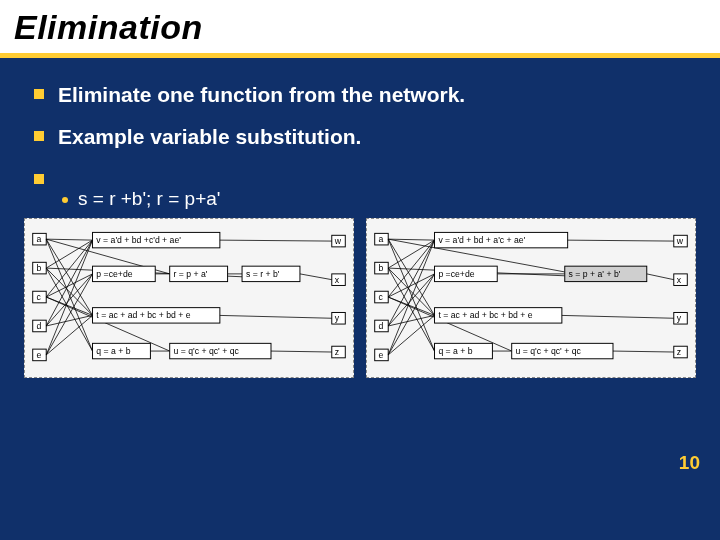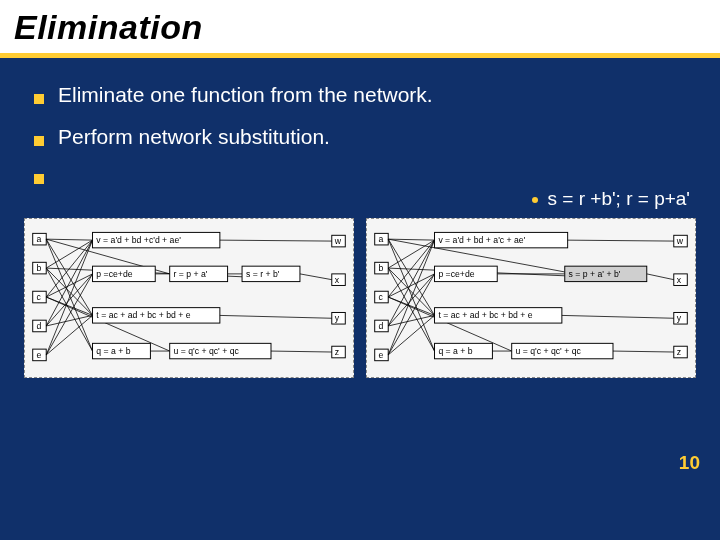"Eliminate one function from the" .bullet-row { align-items: center -> flex-start; font-weight: none -> bold }
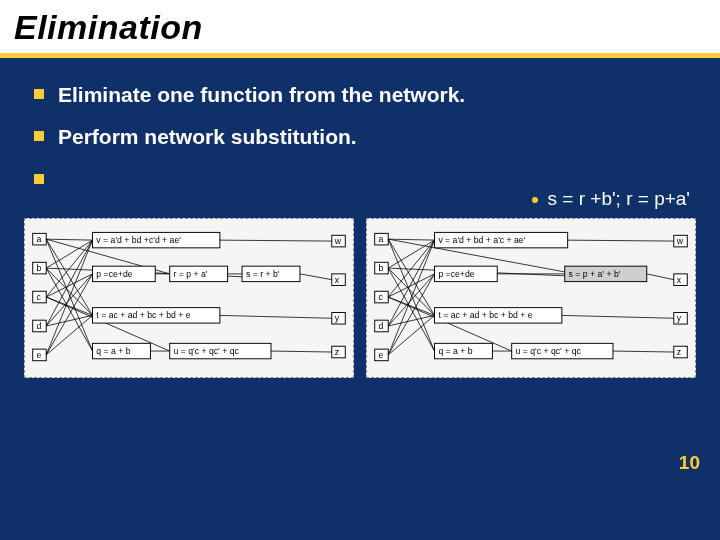"Perform network substitution." div.bullet-text { text: Perform network -> Example variable }
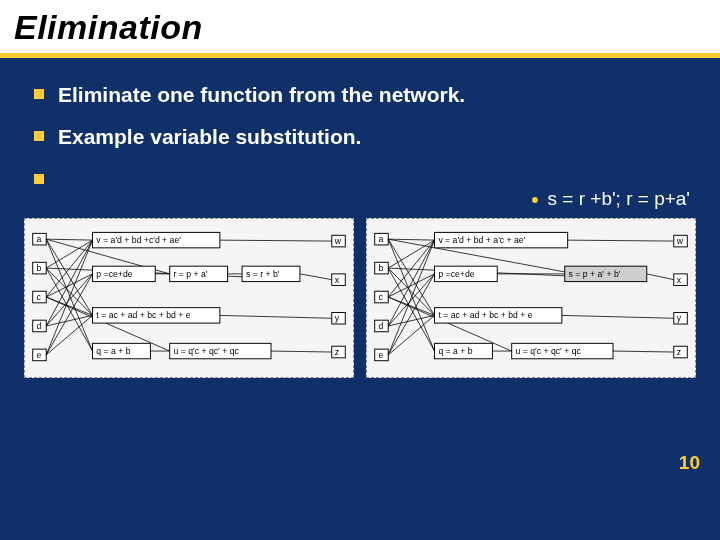"s = r +b'; r" .sub-row { justify-content: flex-end -> none }
